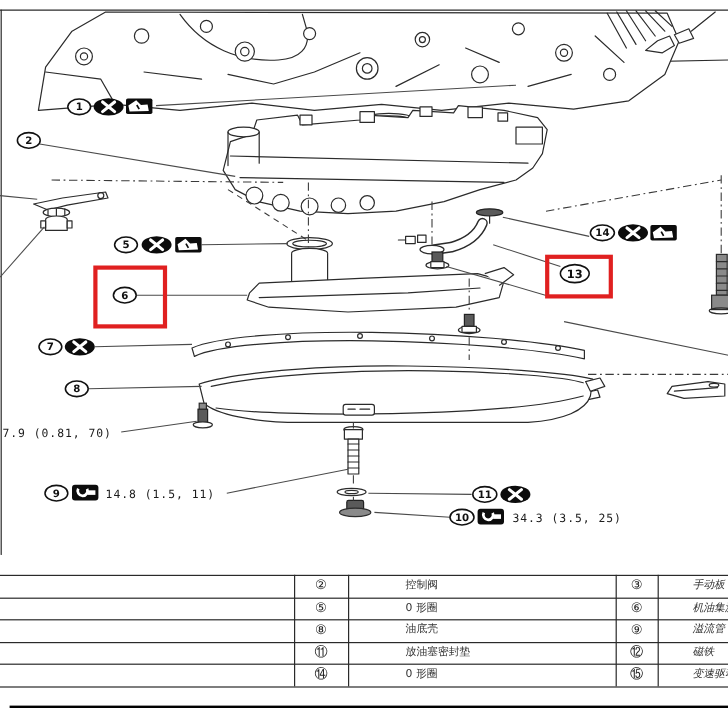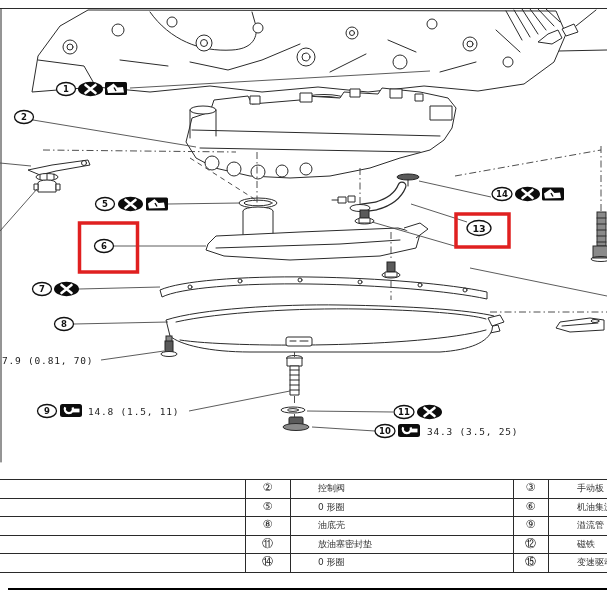"控制阀" .ttxt.a { left: 318px -> 338px }
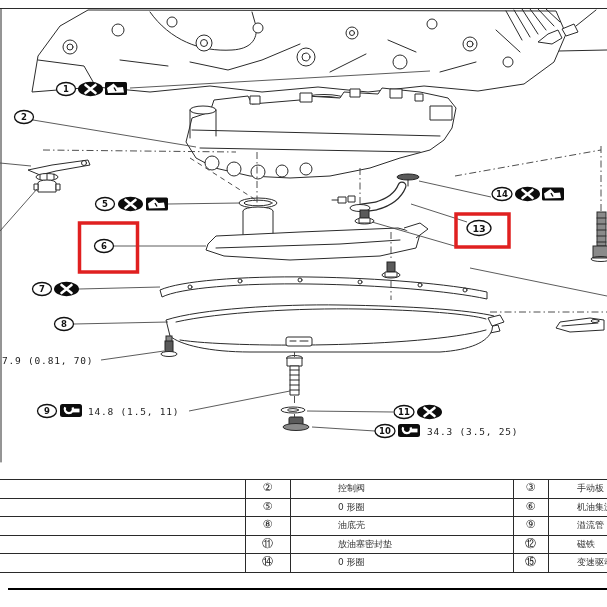"手动板" .ttxt.b { font-style: none -> italic }
